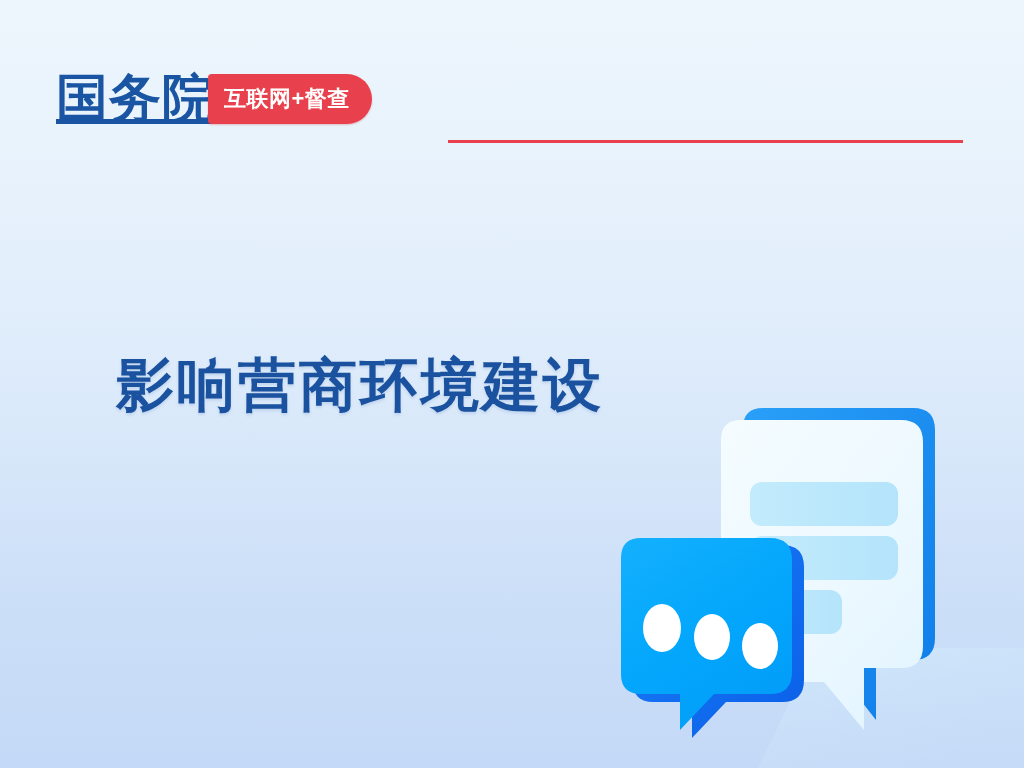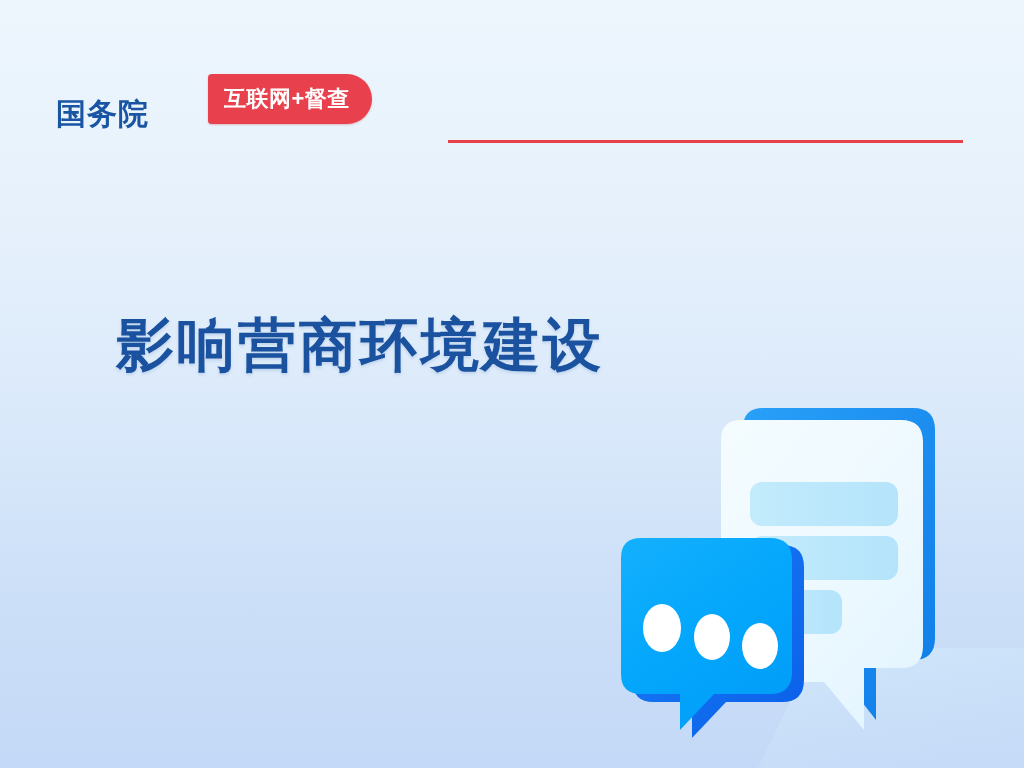"国务院" .brand-name { font-size: 30px -> 52px; text-decoration: none -> underline; top: 16px -> 0px }
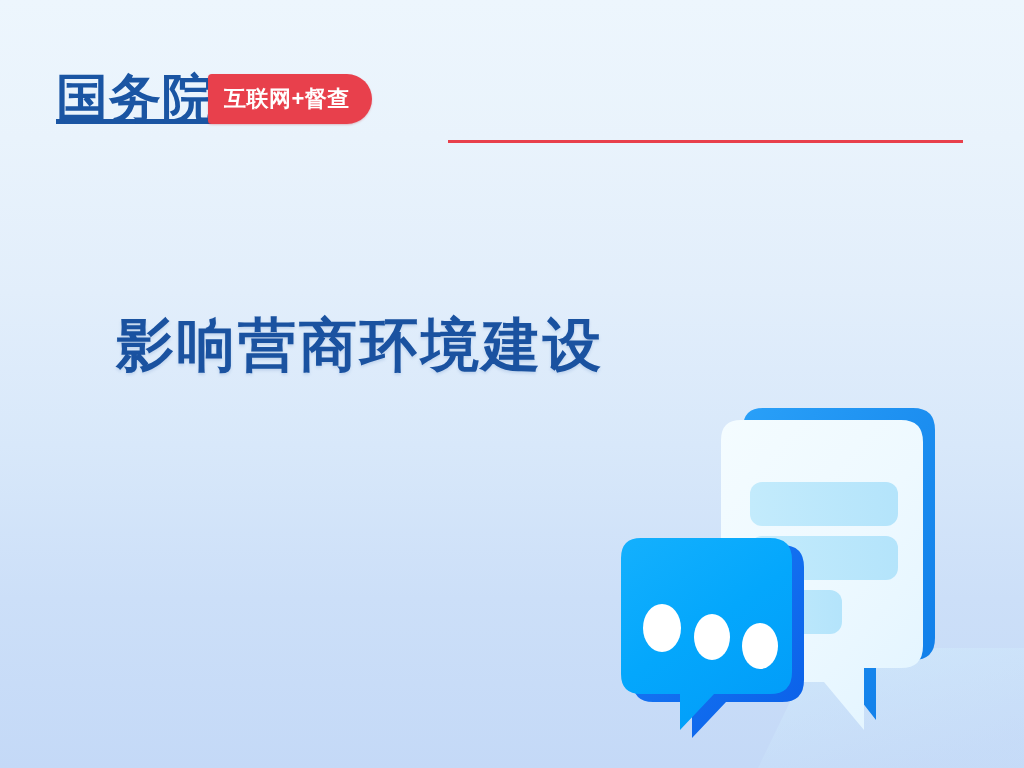"影响营商环境建设" .title-line { margin-top: none -> 40px }
